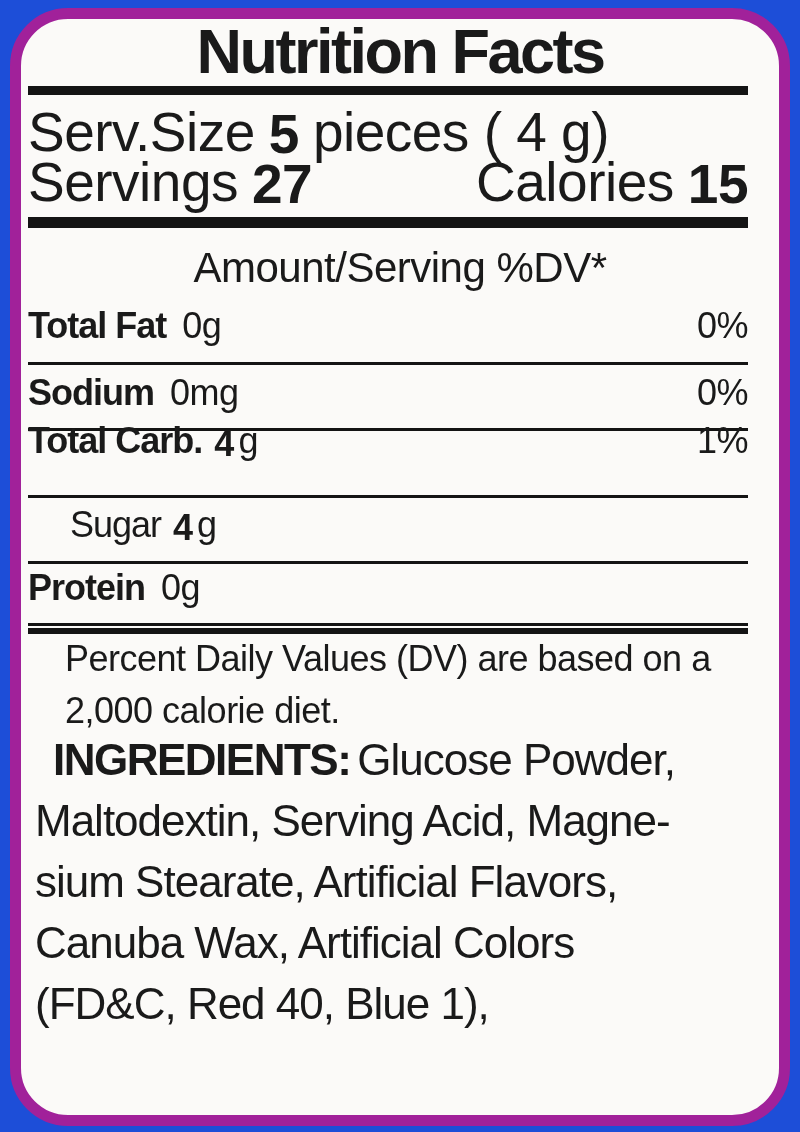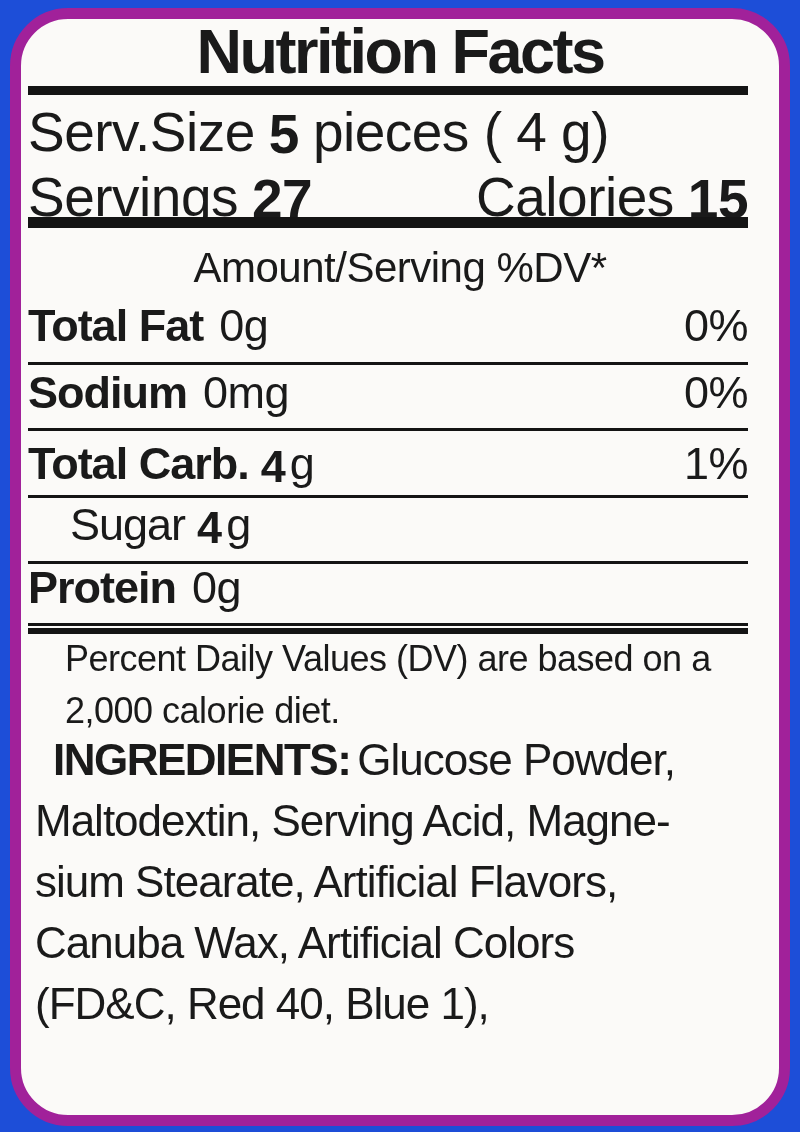"Servings 27" .servings-row { margin-top: 15px -> none }
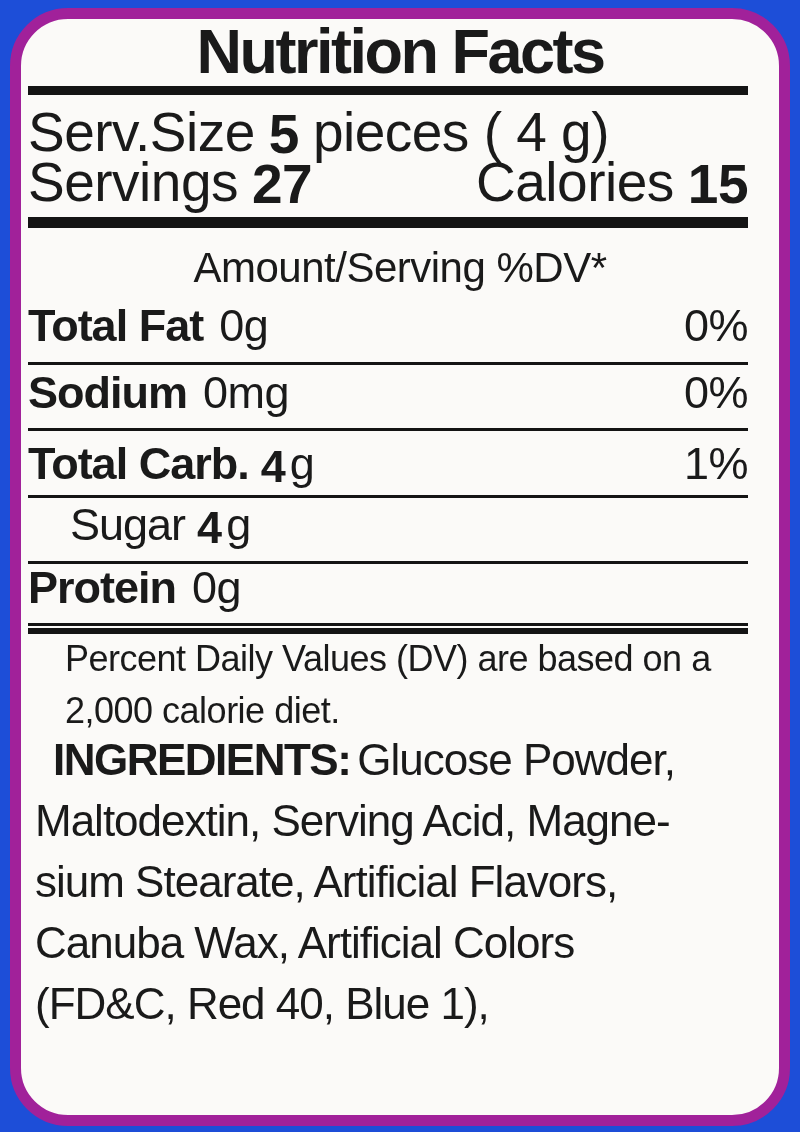"Total Fat 0g" .nut-row { font-size: 45px -> 36px }
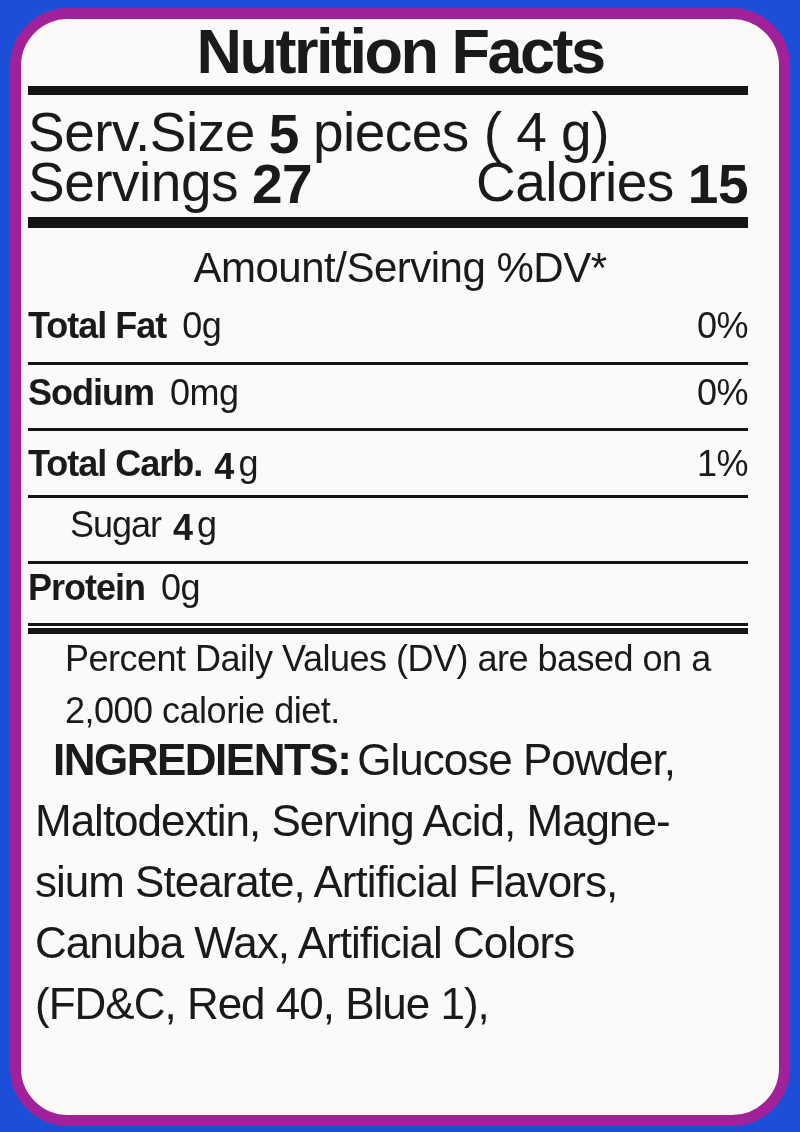"Total Carb. 4g" .row-carb { top: 420px -> 397px }
